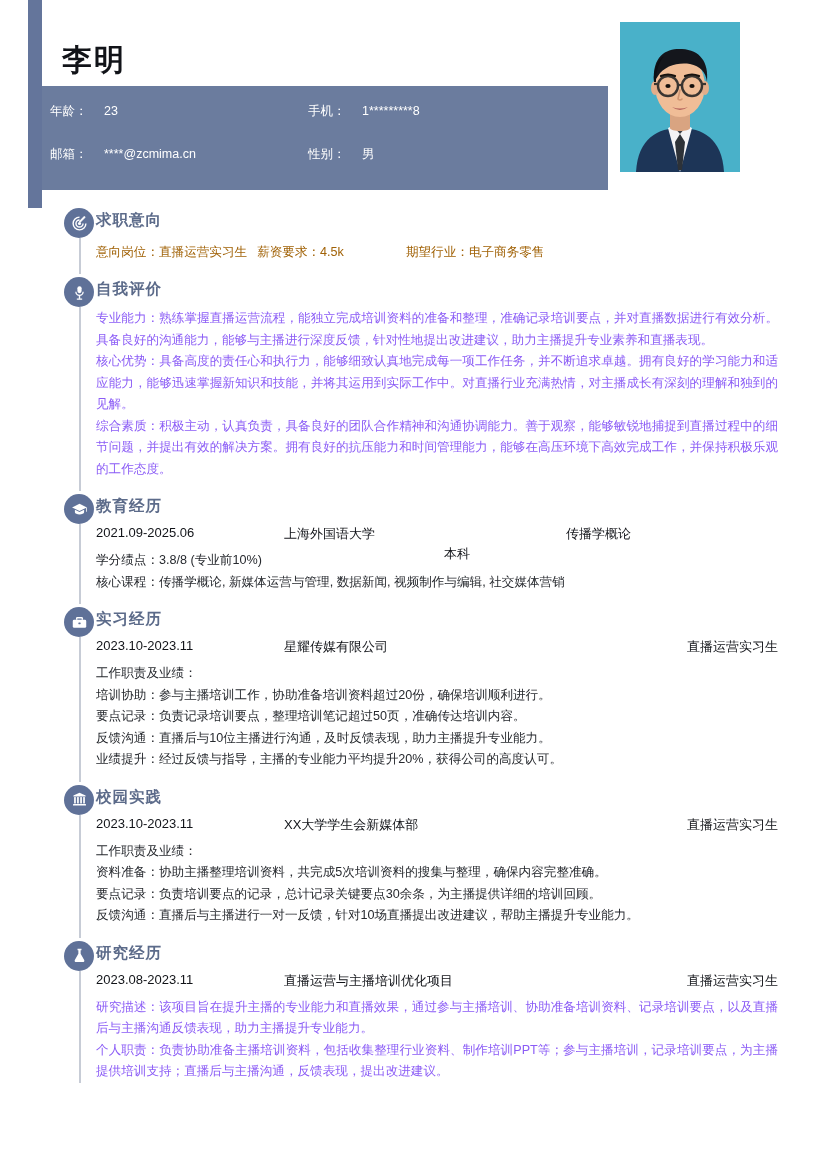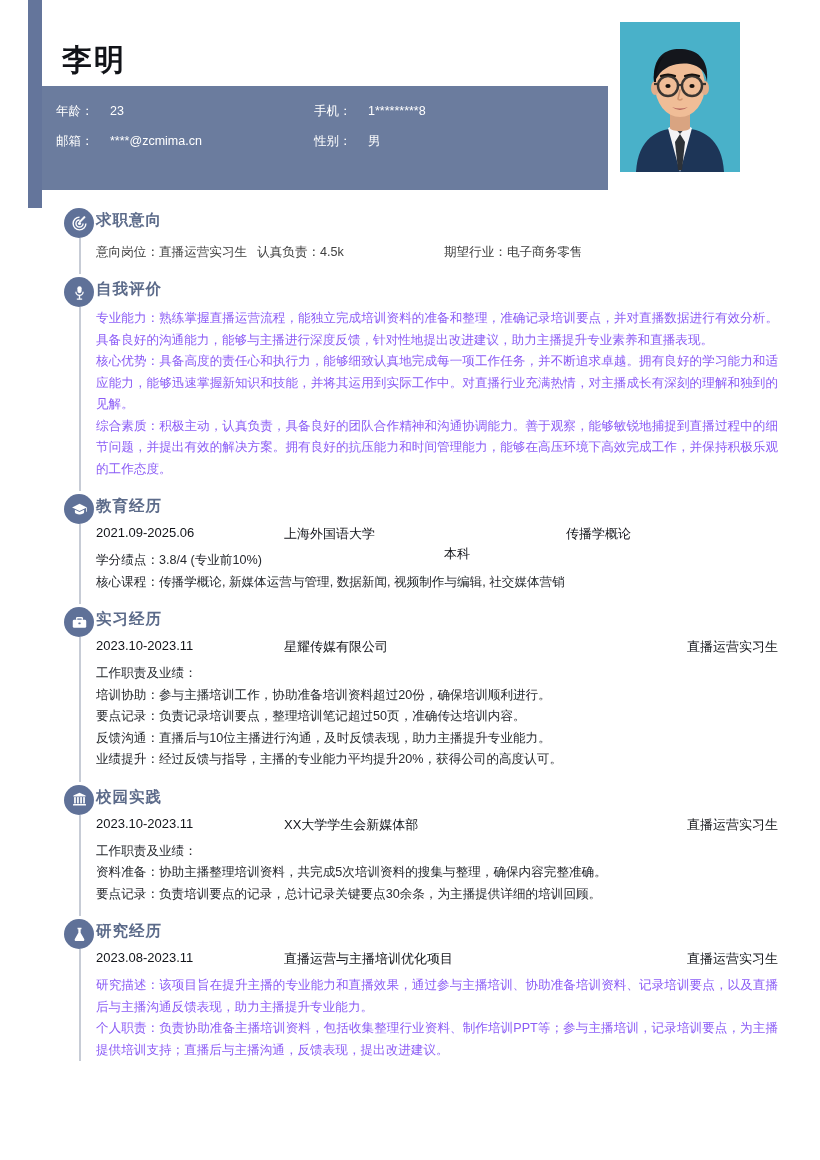"年龄：" .info-grid { left: 14px -> 8px; row-gap: 4px -> 17px }
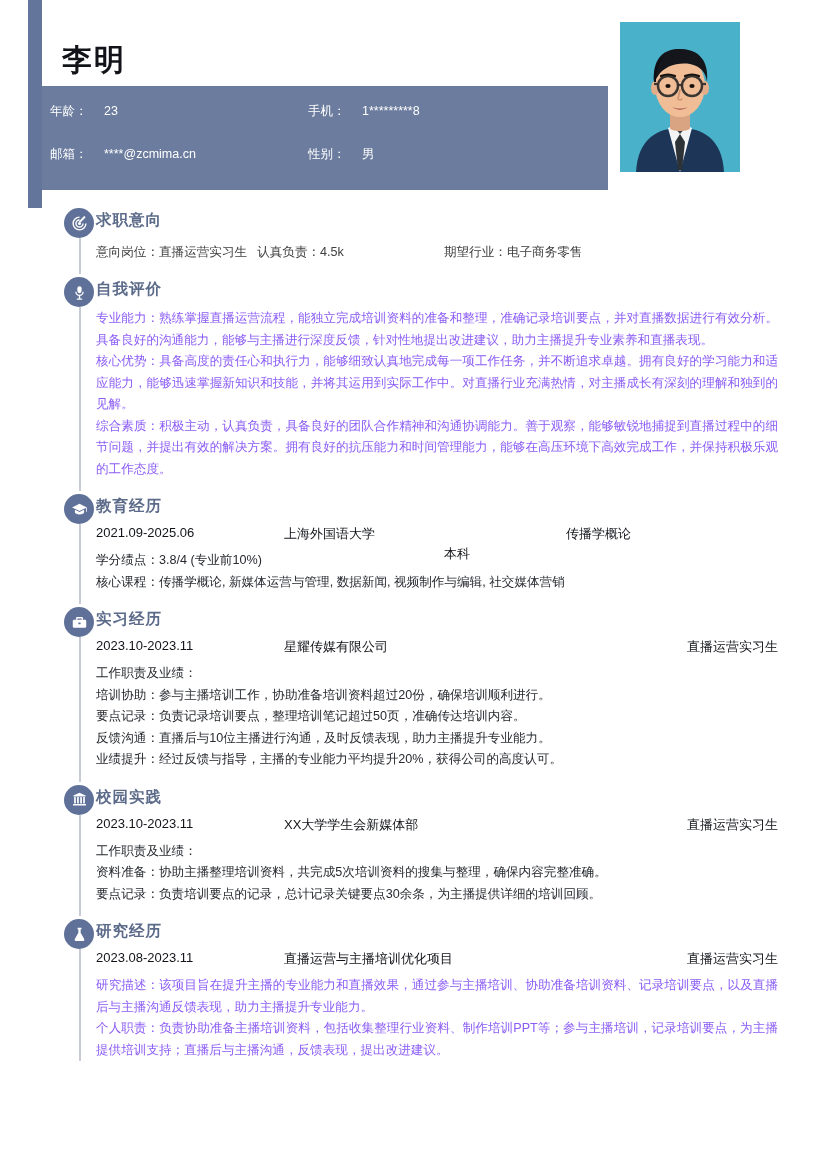"意向岗位：" .intent-row { color: #404040 -> #a16207 }
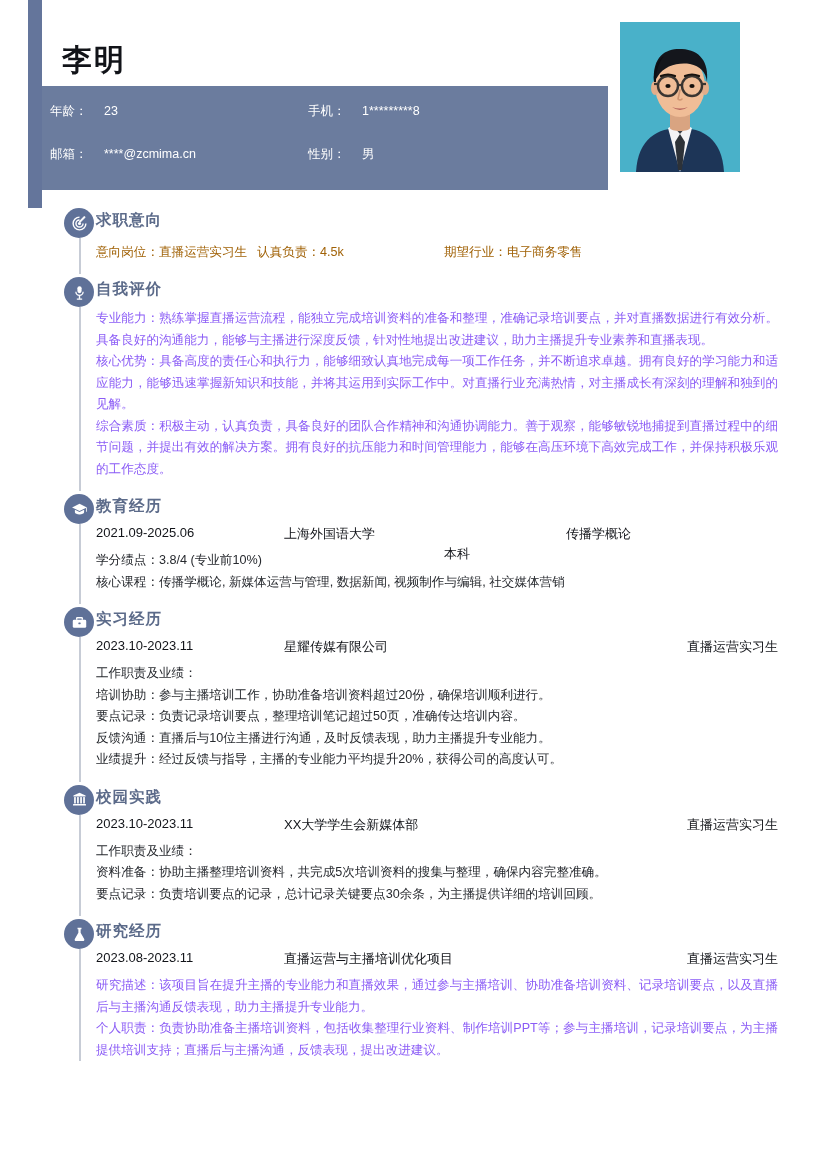"认真负责：" span.intent-b { text: 认真负责 -> 薪资要求 }
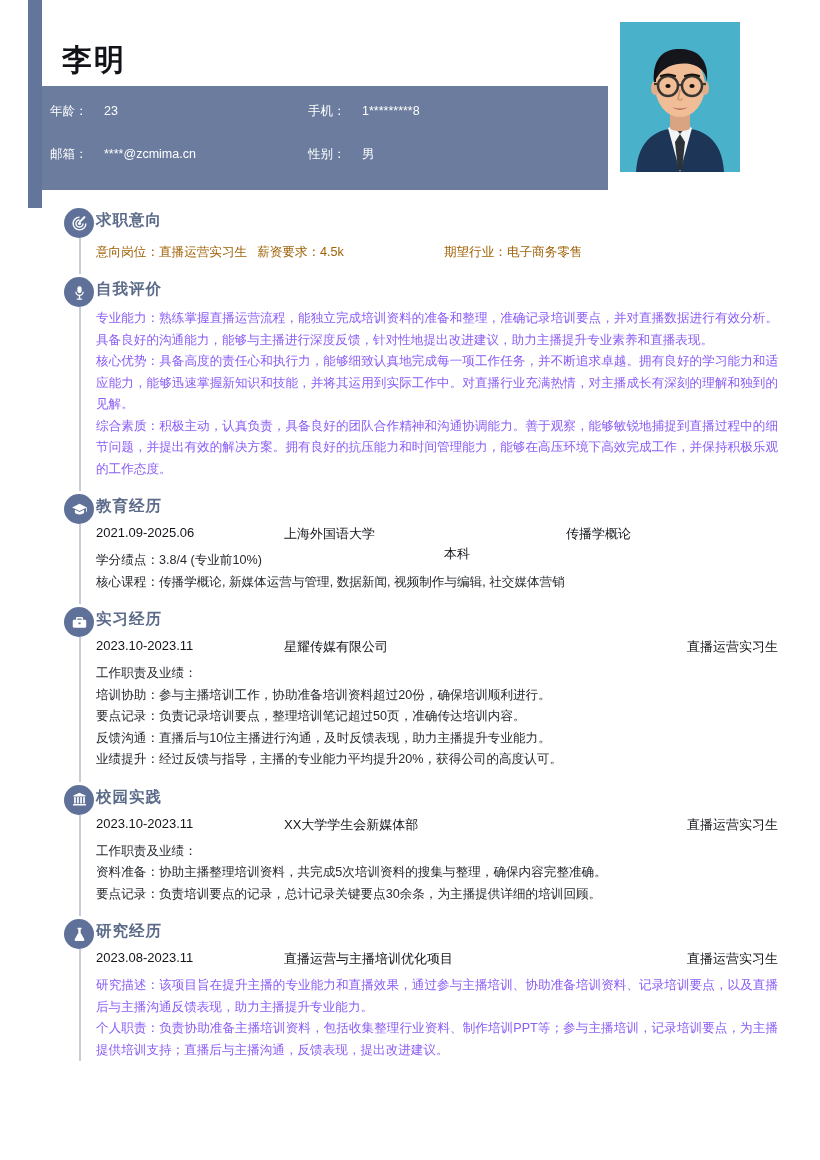"期望行业：" .intent-c { margin-left: 100px -> 62px }
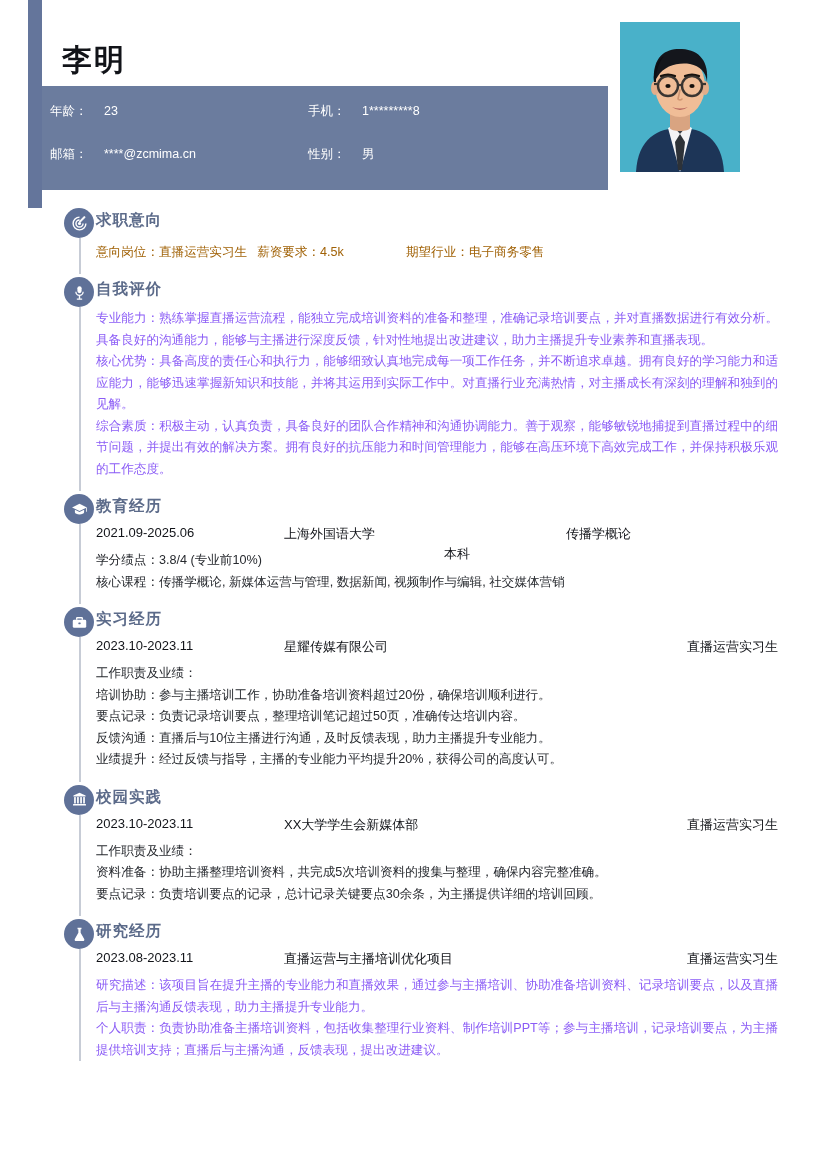"学分绩点：3.8/4 (专业前10%)" div.line { text: 3.8/4 -> 3.8/8 }
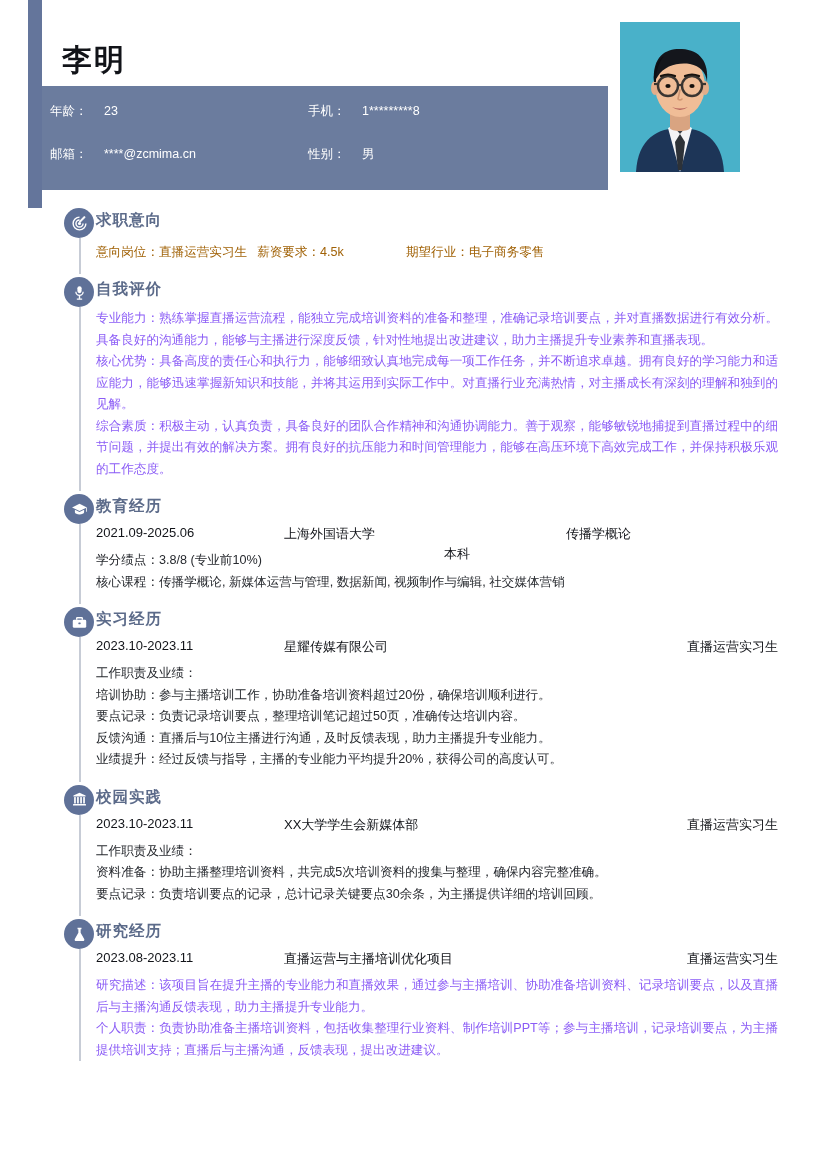"反馈沟通：直播后与主播进行一对一反馈，针对10场直播提出改进建议，帮助主播提升专" div.line { html: none -> <div>反馈沟通：直播后与主播进行一对一反馈，针对10场直播提出改进建议，帮助主播提升专业能力。</div> }
